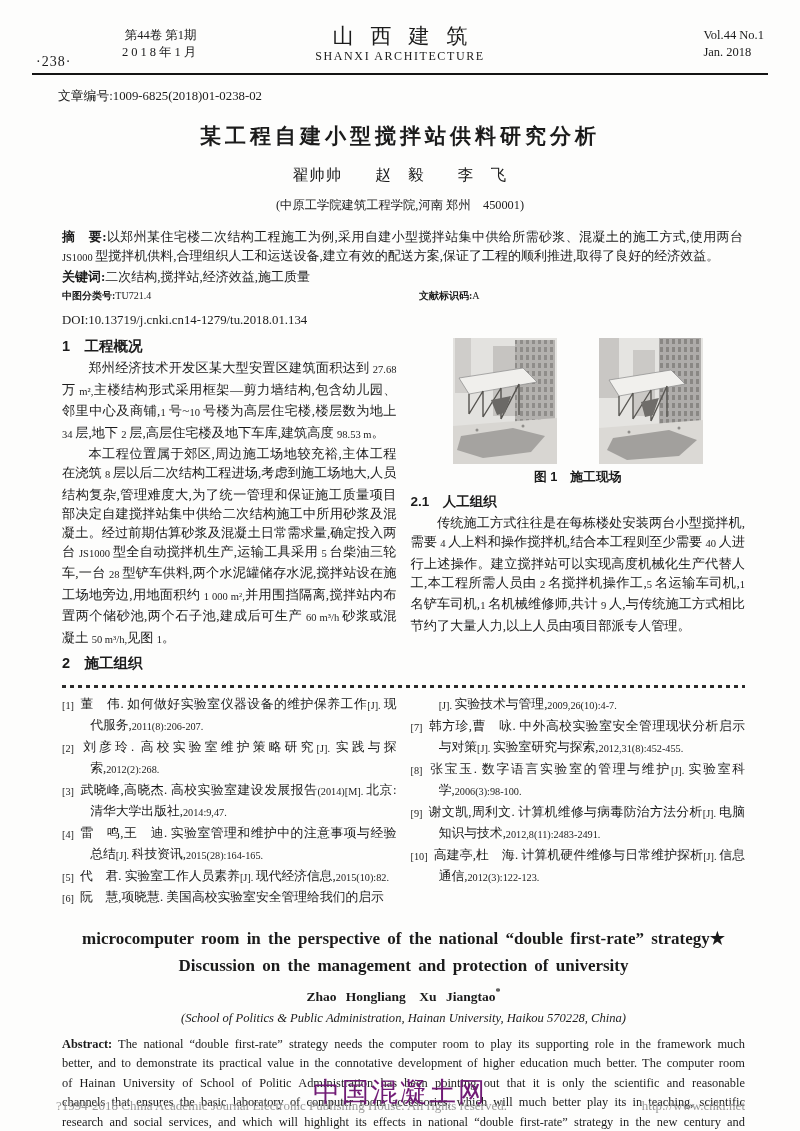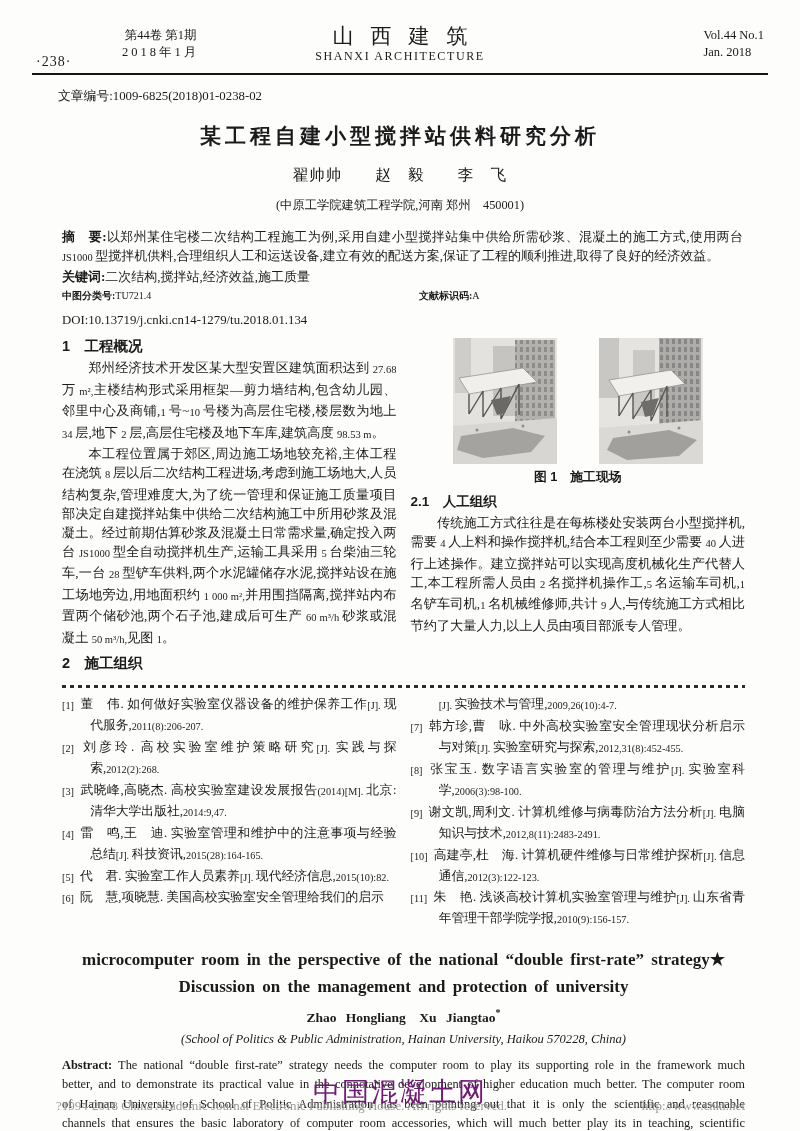"[11] 朱 艳. 浅谈高校计算机实验室管理与维护[J]." p.ref { html: <p><span><span>[11]</span></span><span>朱 艳. 浅谈高校计算机实验室管理与维护<span>[J]. </span>山东省青年管理干部学院学报,<span>2010(9):156-157.</span></span></p> -> none }
